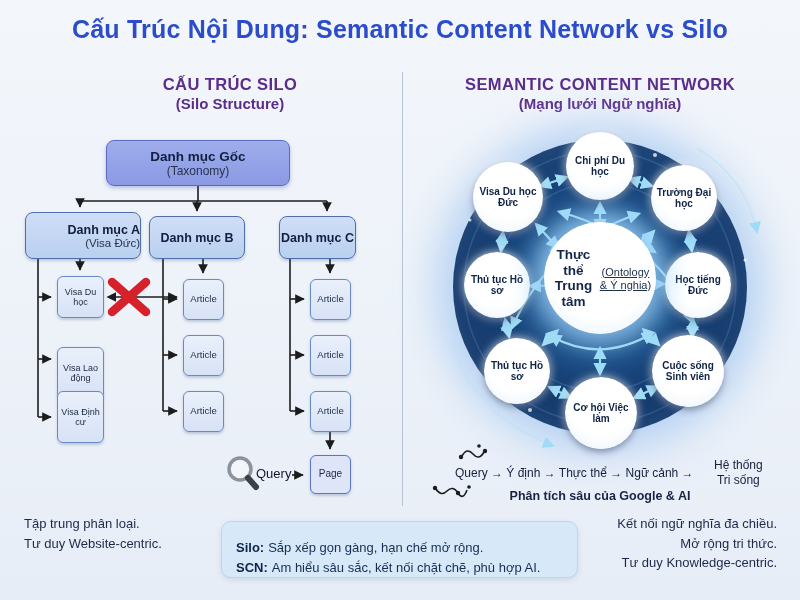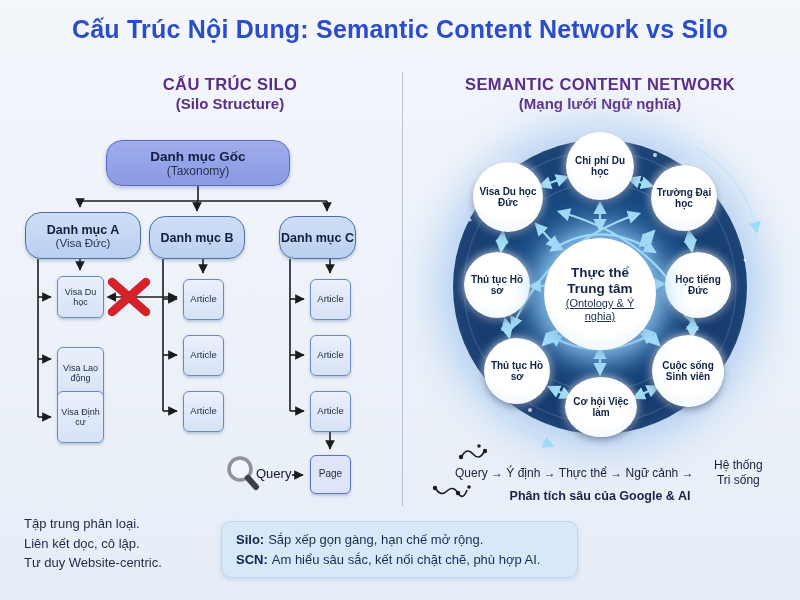"Danh mục Gốc" .box { border-radius: 16px -> 8px }
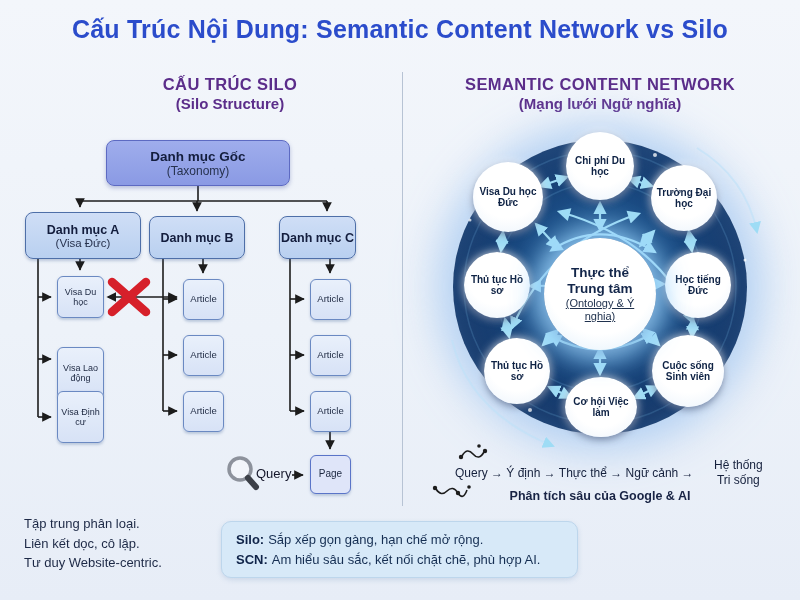"Danh mục A" div.box { align-items: none -> flex-end }
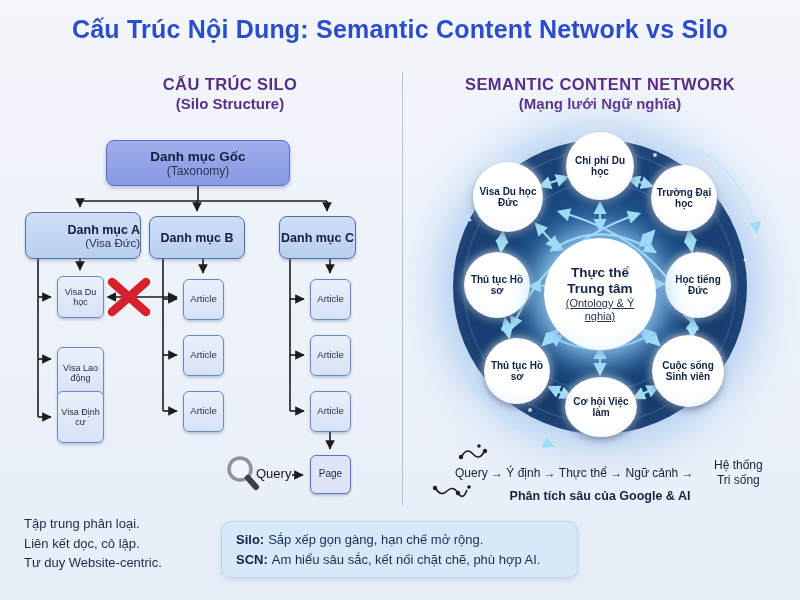"Thực thể Trung tâm" div.node { flex-direction: column -> row; top: 238px -> 222px }
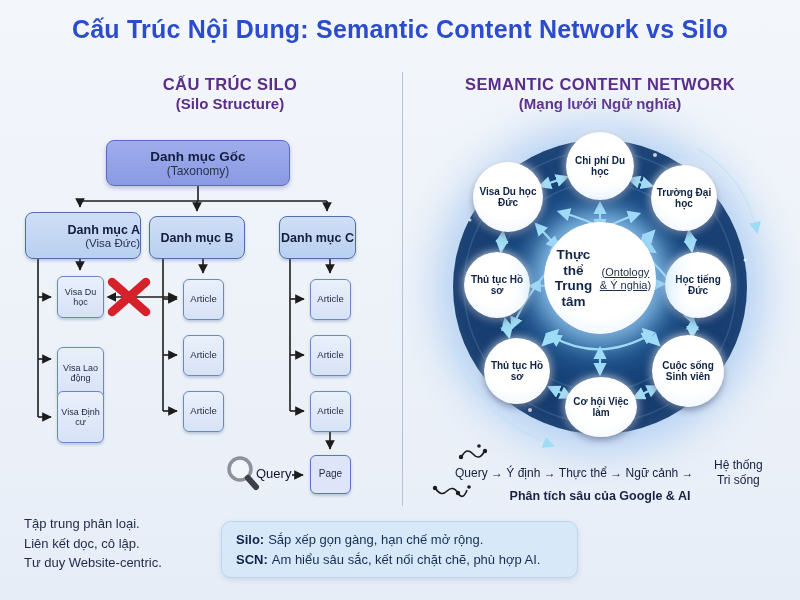"Cơ hội Việc làm" div.node { height: 60px -> 72px }
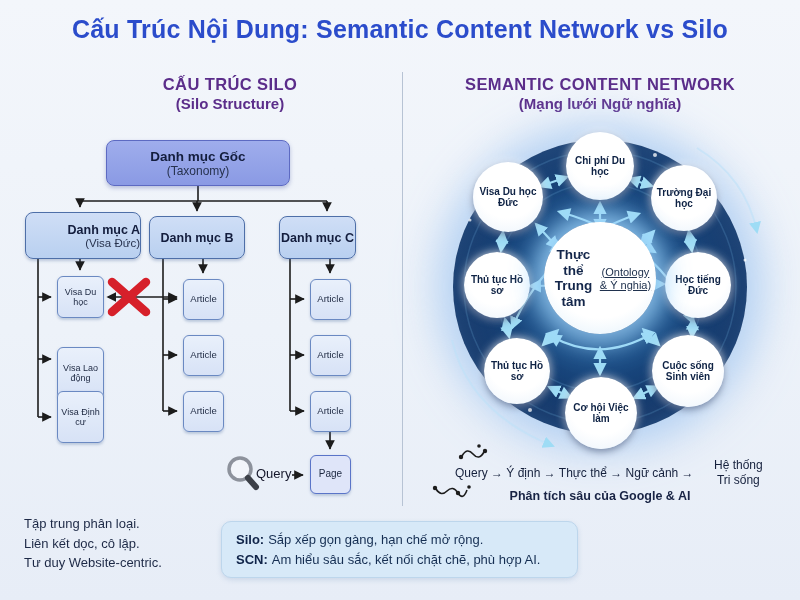"Kết nối ngữ nghĩa đa" div.note { html: none -> <div> <div>Kết nối ngữ nghĩa đa chiều.</div> <div>Mở rộng tri thức.</div> <div>Tư duy Knowledge-centric.</div> </div> }
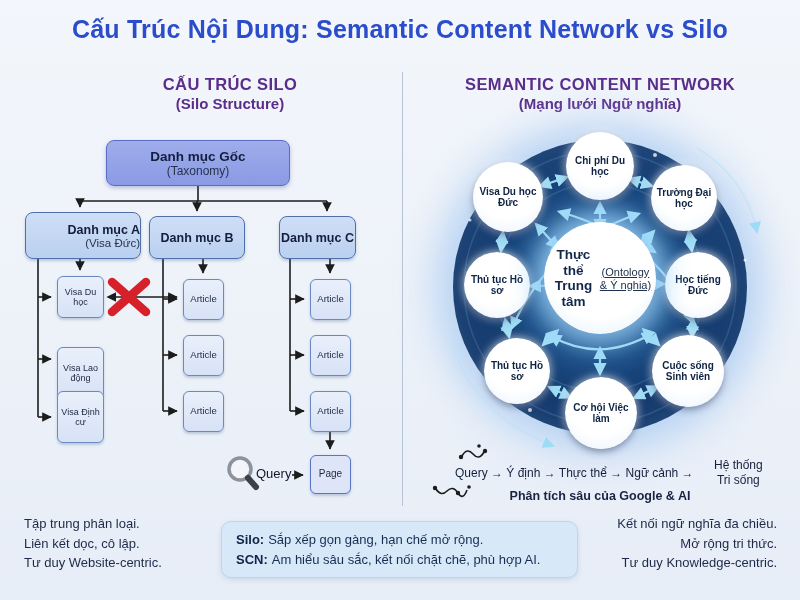"Liên kết dọc, cô lập." div { html: <div>Liên kết dọc, cô lập.</div> -> none }
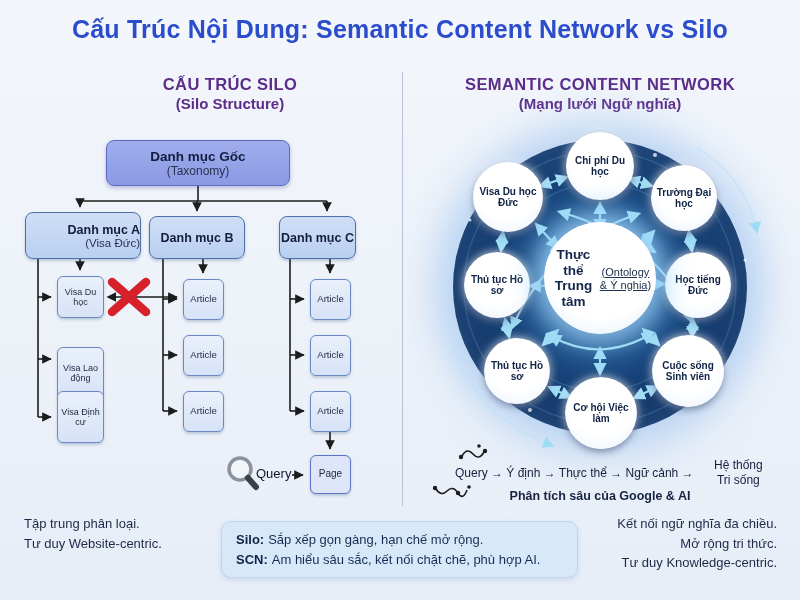"Silo: Sắp xếp gọn gàng," #sum-box { padding: 8px 14px -> 16px 14px }
